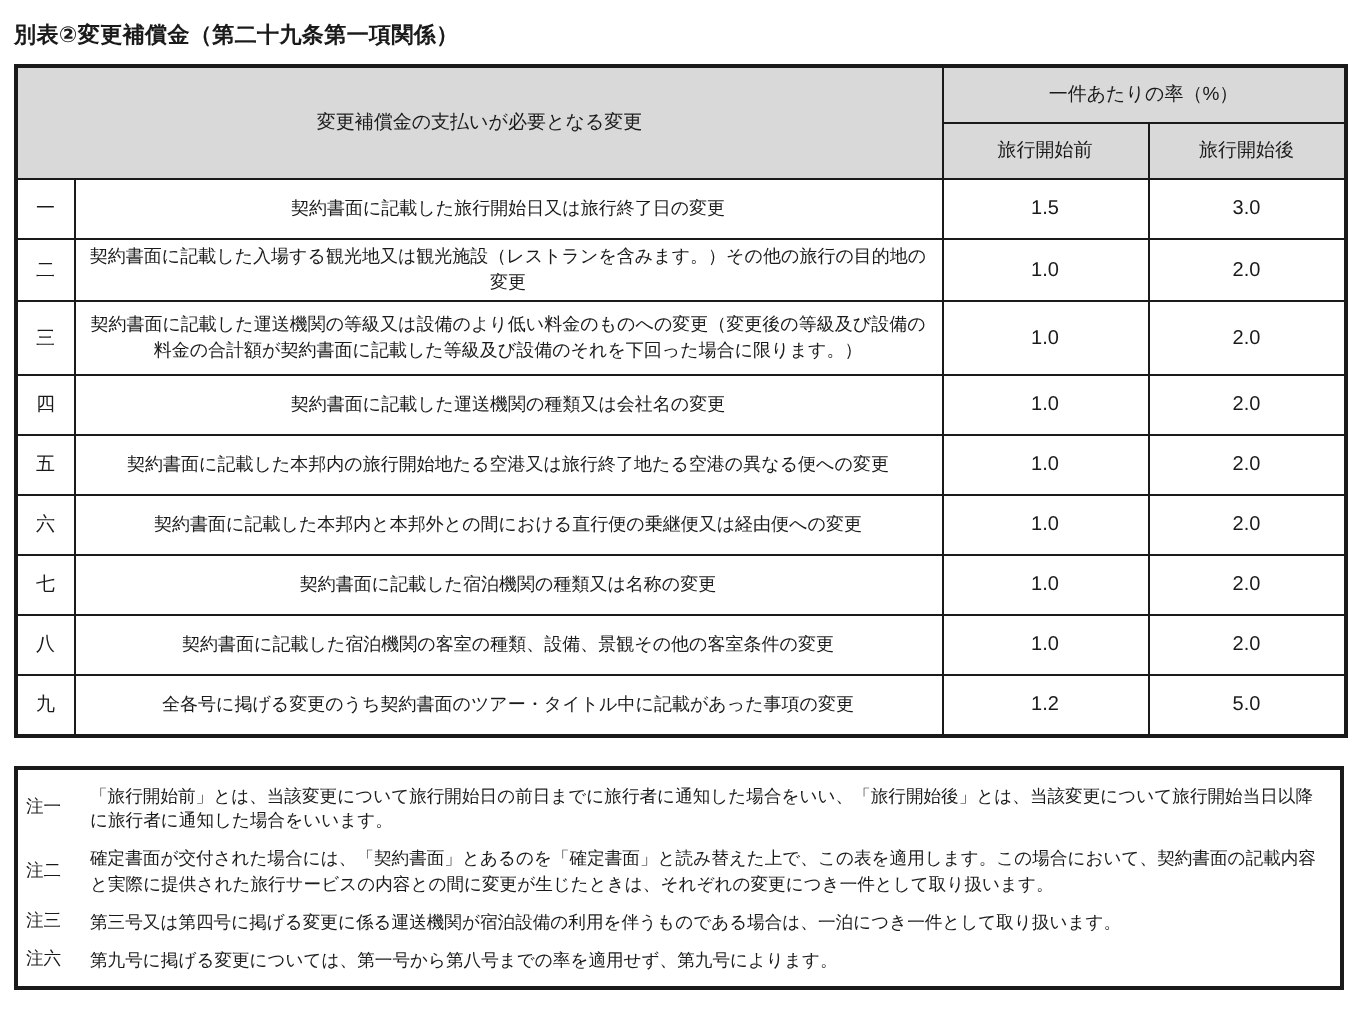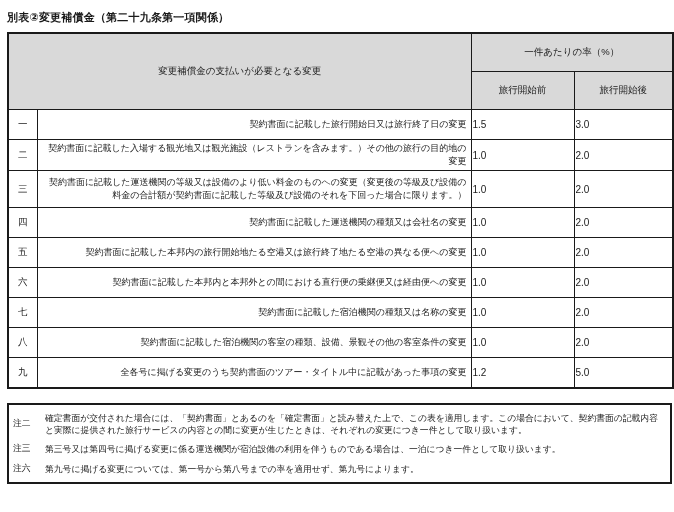"一件あたりの率（%）" table.comp th { padding: 12px 2px -> 7px 2px }
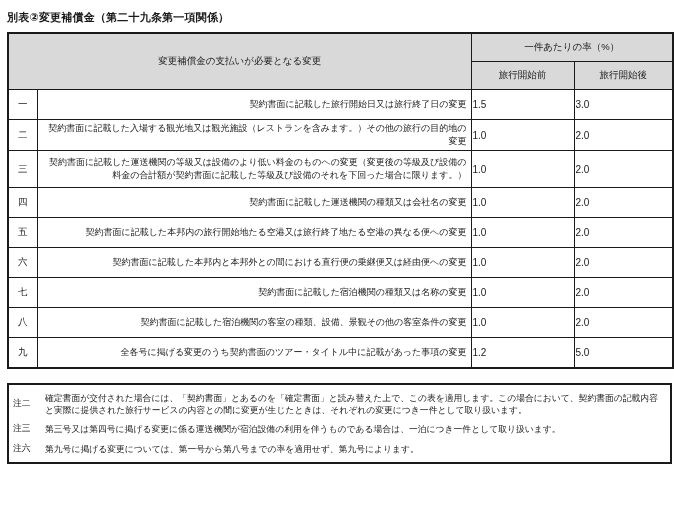"契約書面に記載した旅行開始日又は旅行終了日の変更" td.desc { text-align: right -> center }
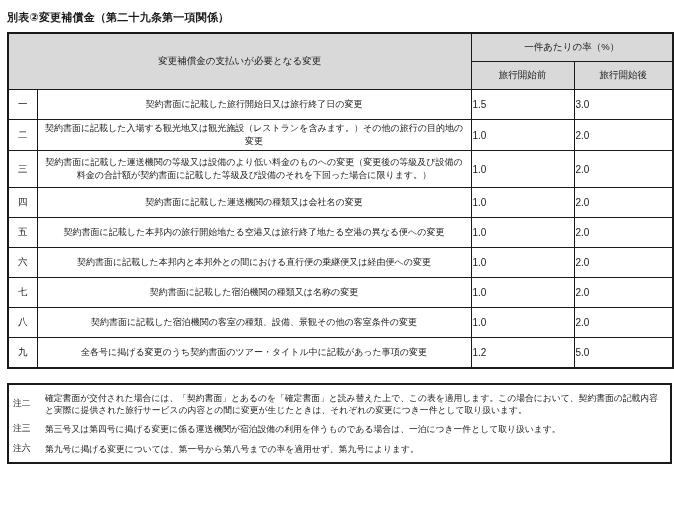"1.5" td.rate { text-align: none -> center }
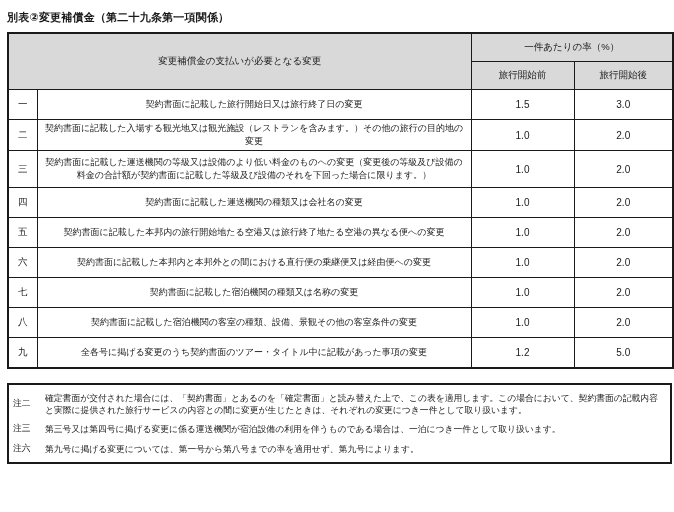"注一" div.note { html: none -> <div> <span>注一</span> <span>「旅行開始前」とは、当該変更について旅行開始日の前日までに旅行者に通知した場合をいい、「旅行開始後」とは、当該変更について旅行開始当日以降に旅行者に通知した場合をいいます。</span> </div> }
